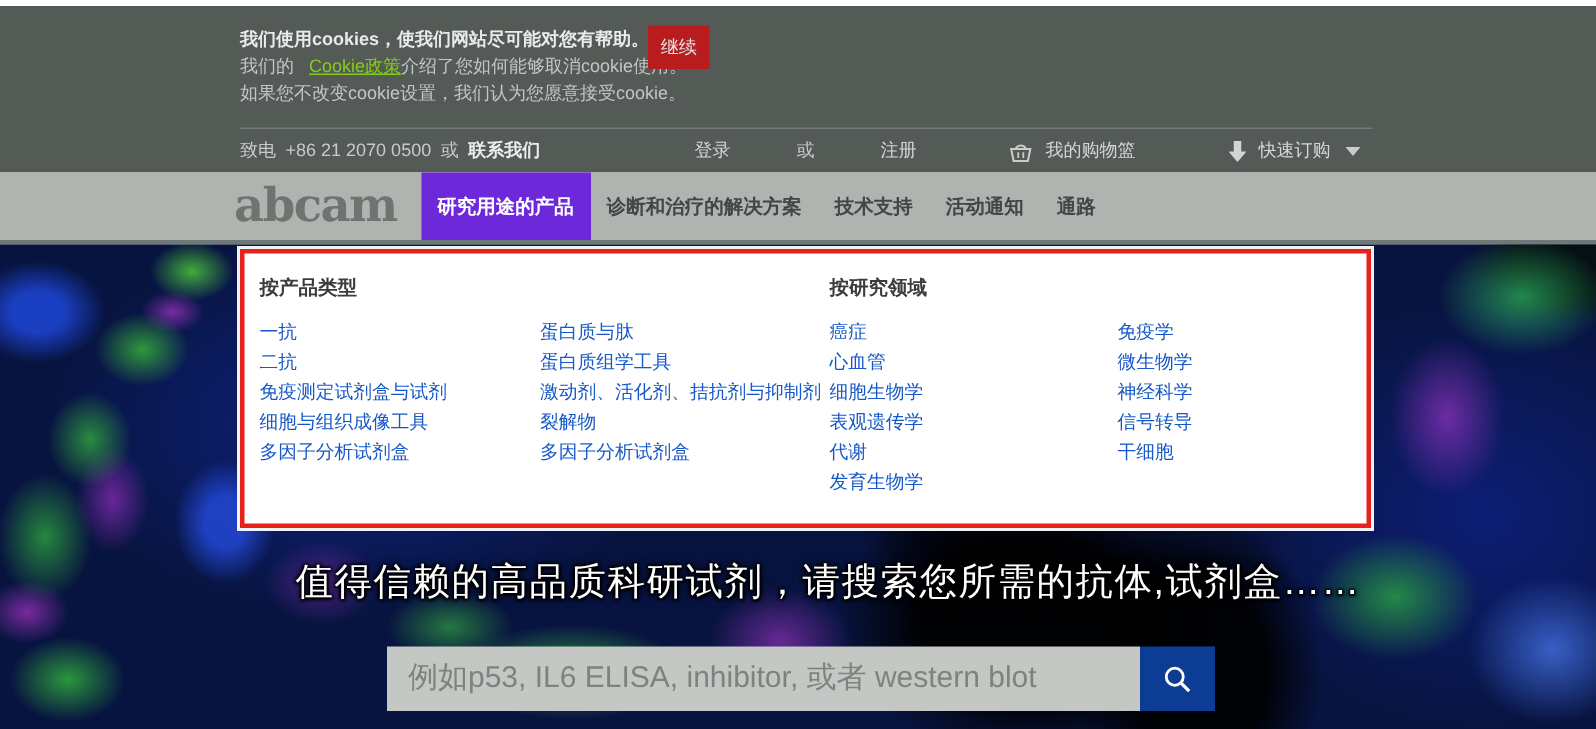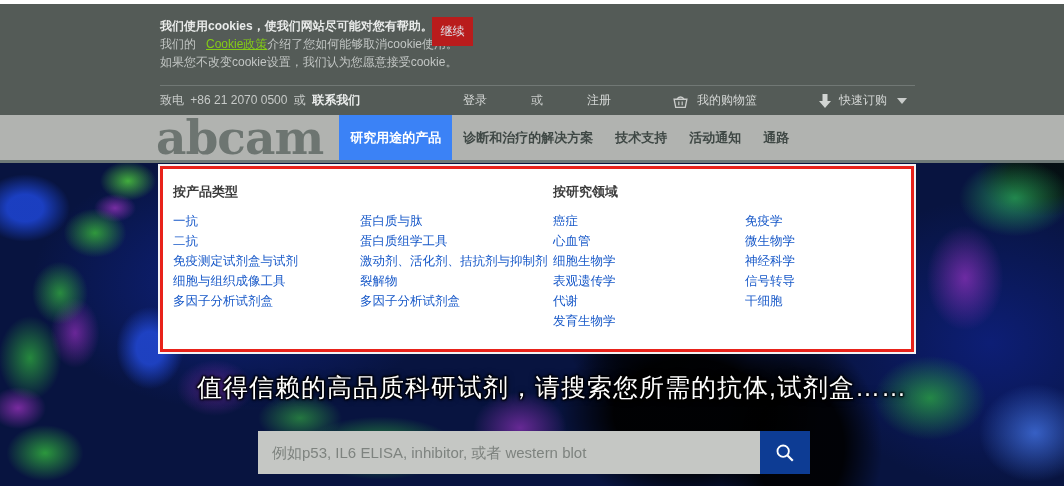"abcam" .logo { font-size: 47px -> 31px }
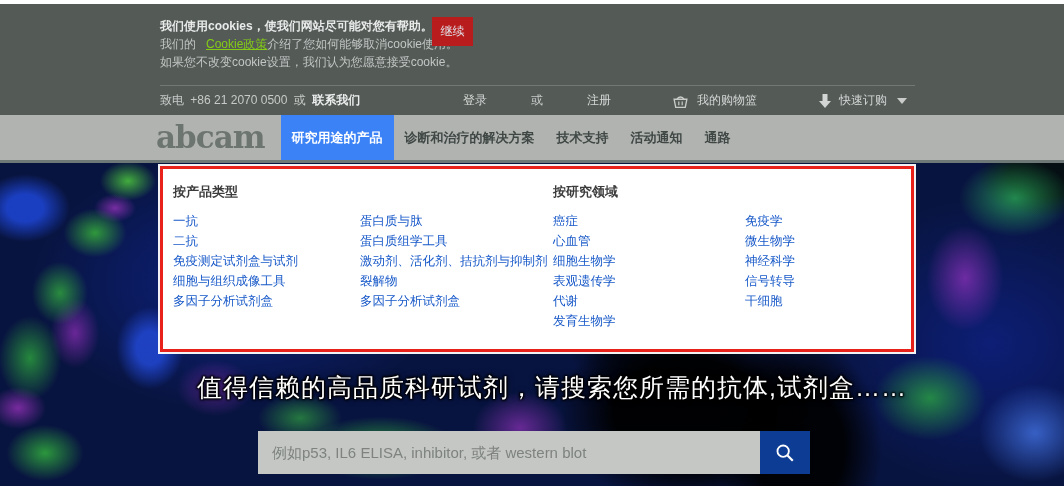"研究用途的产品" .nav-item.active { background: #3b82f6 -> #6d28d9 }
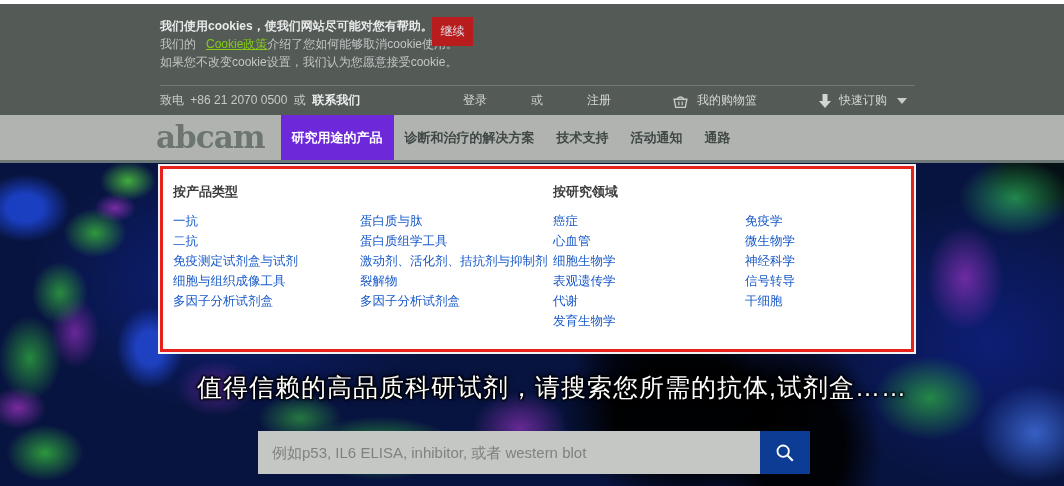"例如p53, IL6 ELISA, inhibitor, 或者" .search-input { font-size: 15px -> 20px }
